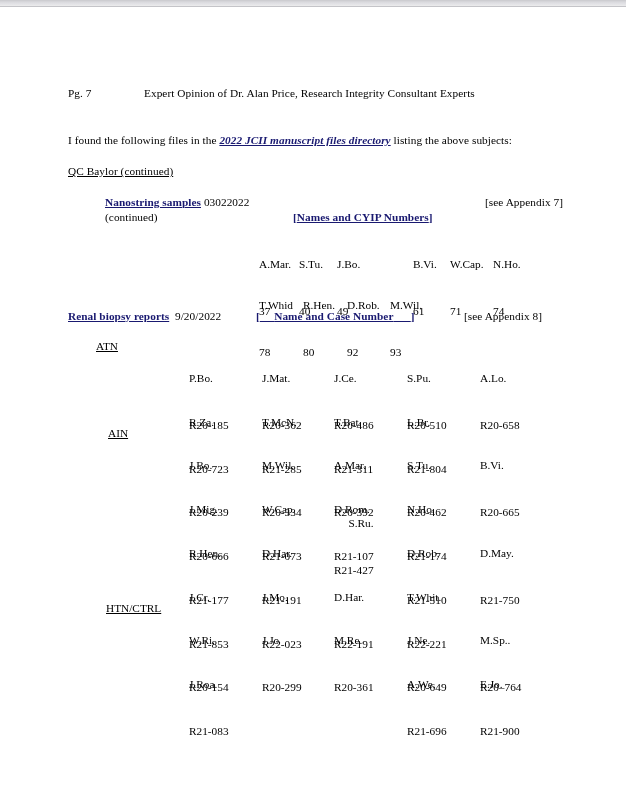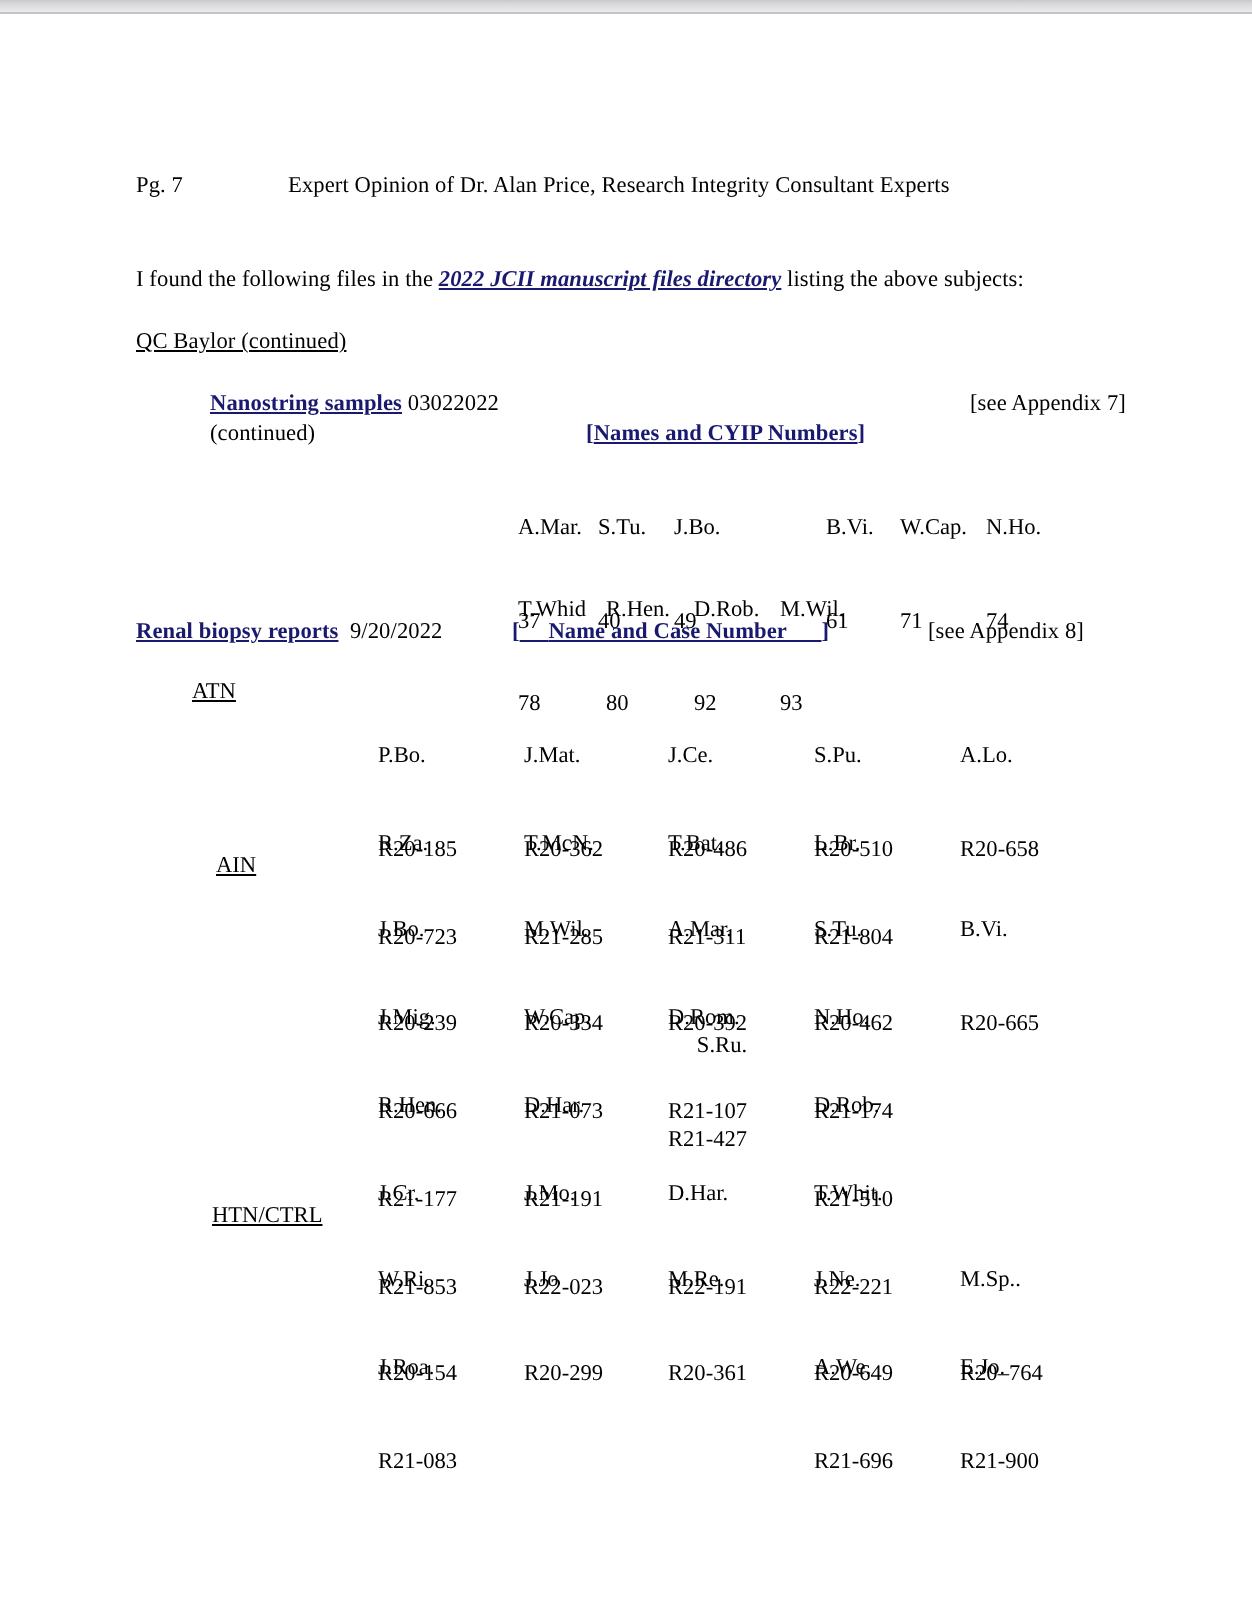"D.May." div.cell { html: none -> <div> <div>D.May.</div> <div>R21-750</div> </div> }
